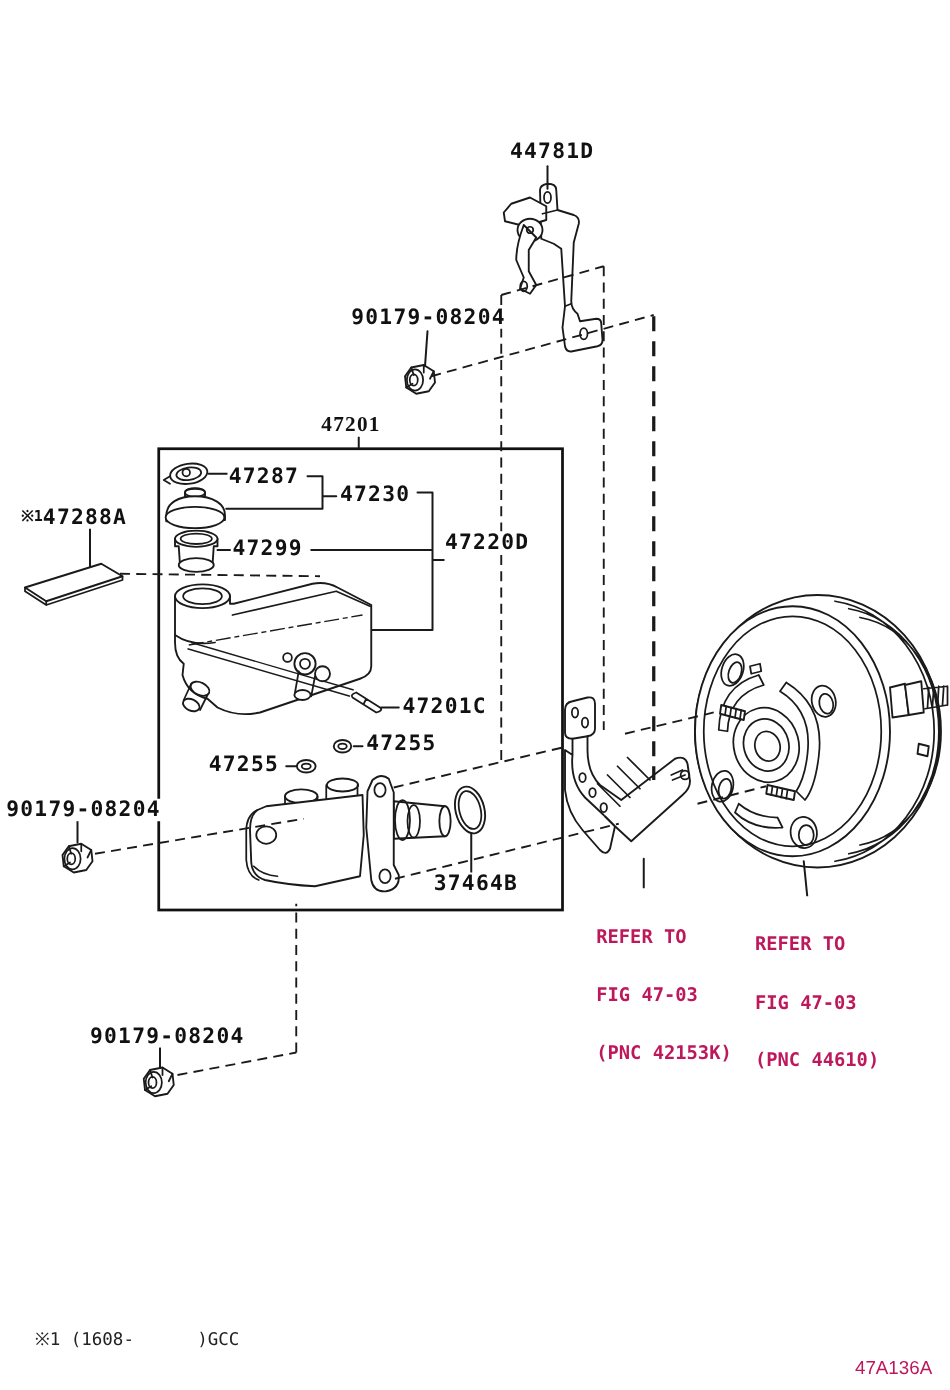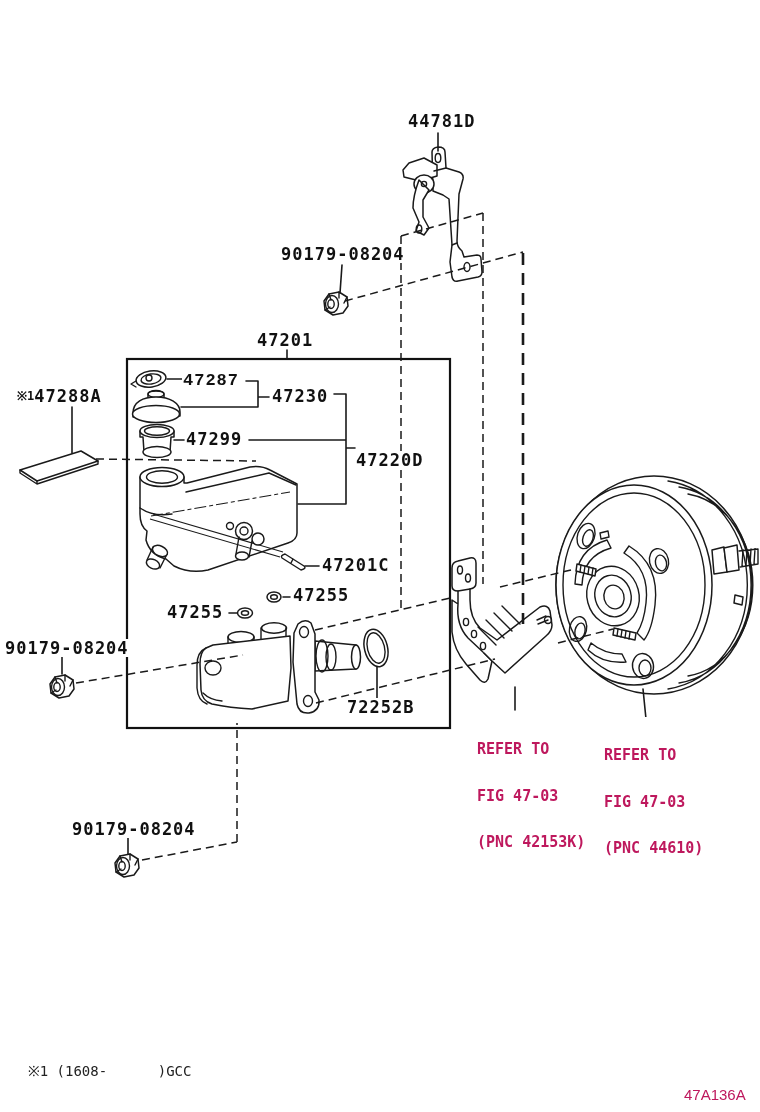"47201" div.pn { font-family: none -> Liberation Serif, serif }
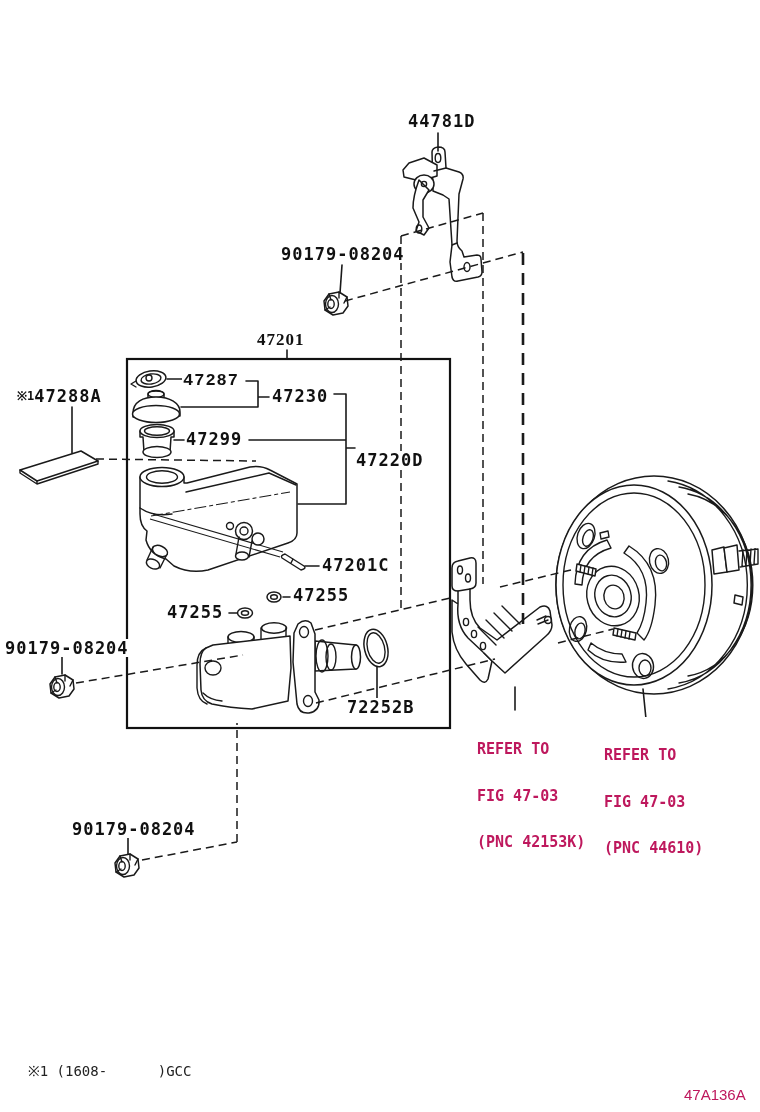"47287" div.pn { font-family: Liberation Mono, monospace -> none }
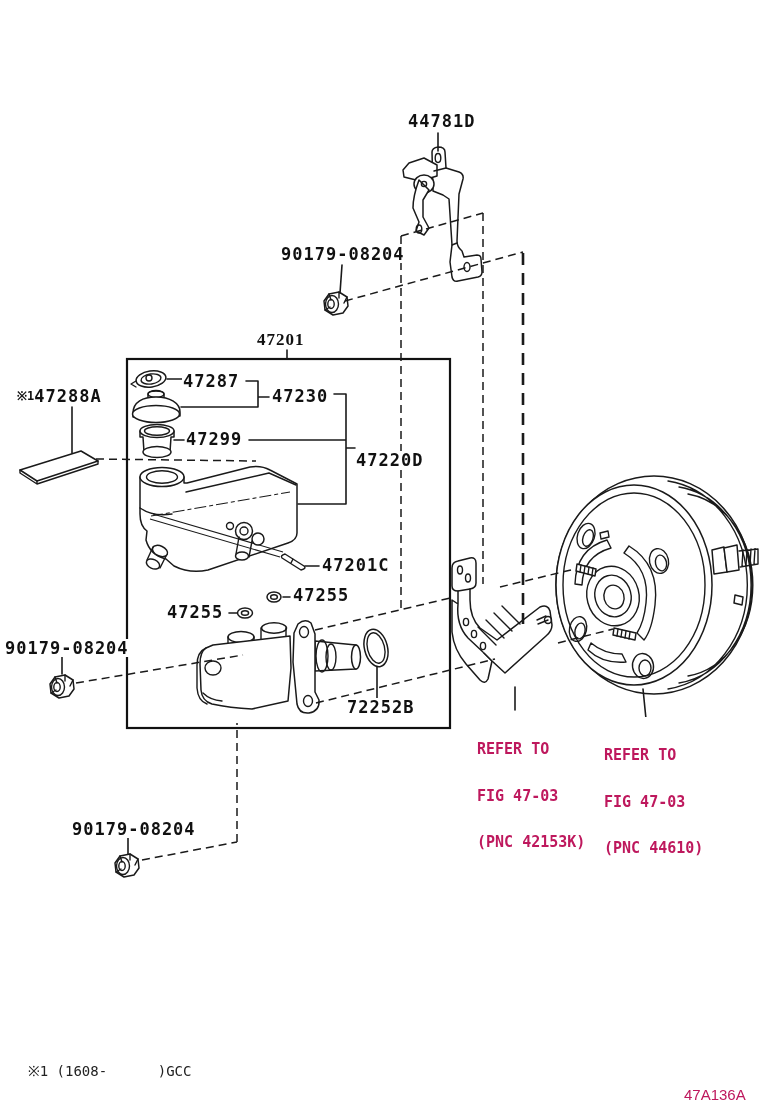"※147288A" div.pn { top: 387px -> 404px }
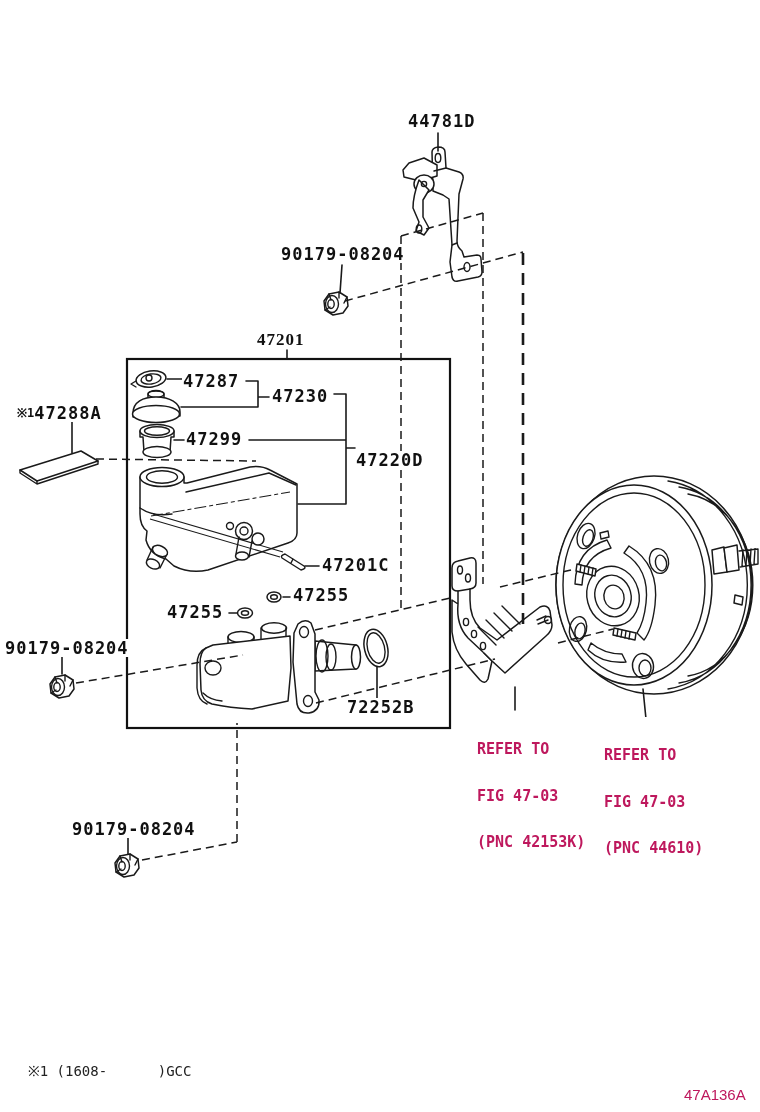"47220D" div.pn { top: 451px -> 425px }
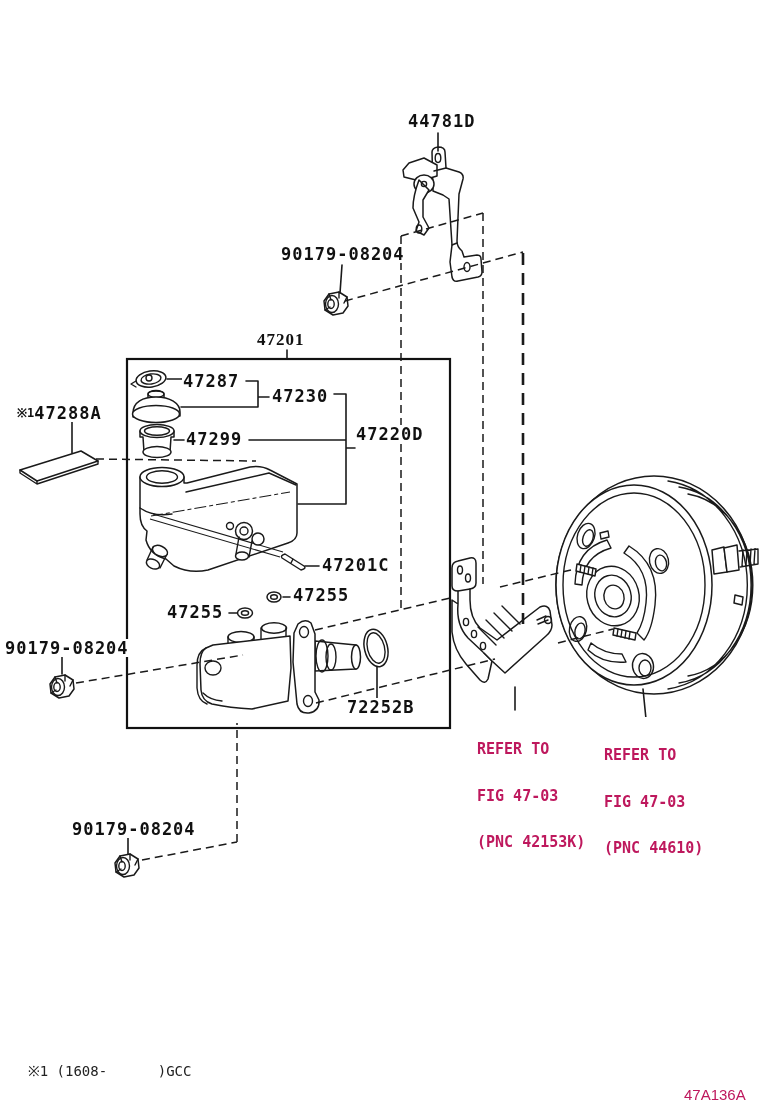"72252B" div.pn { text: 72252B -> 37464B }
